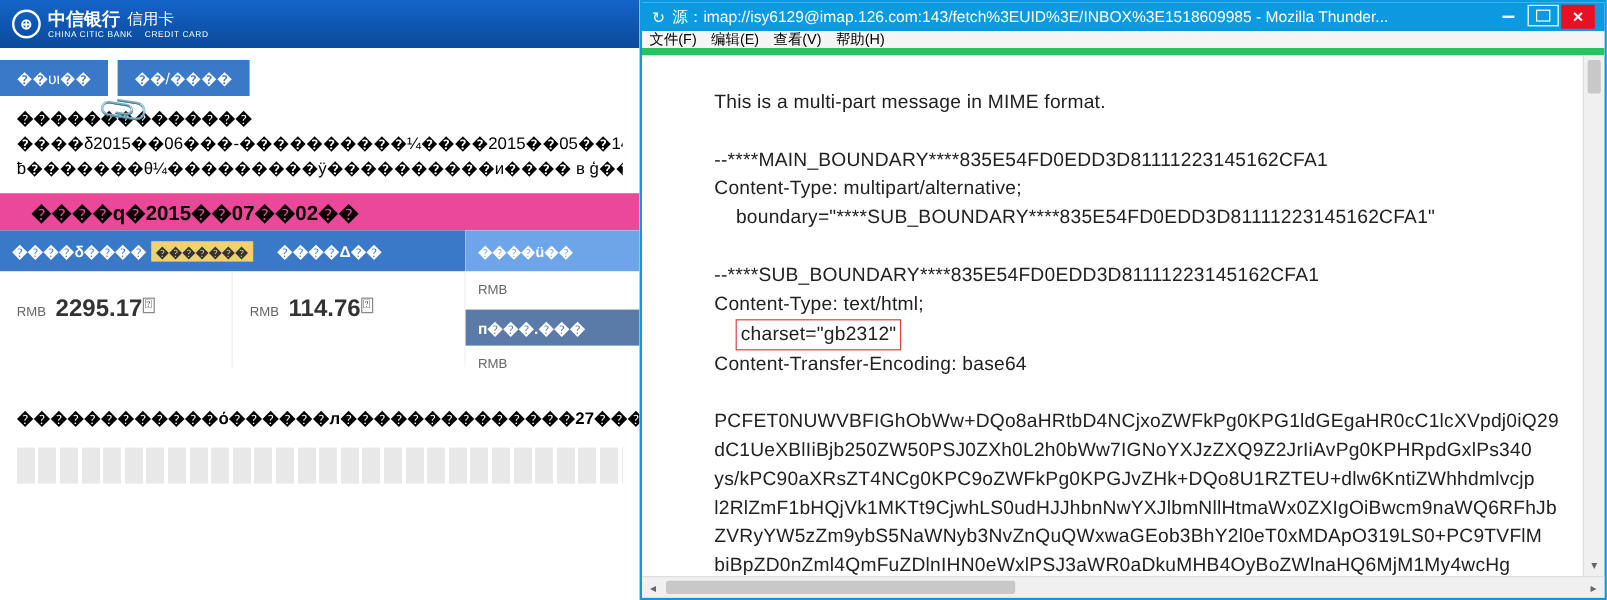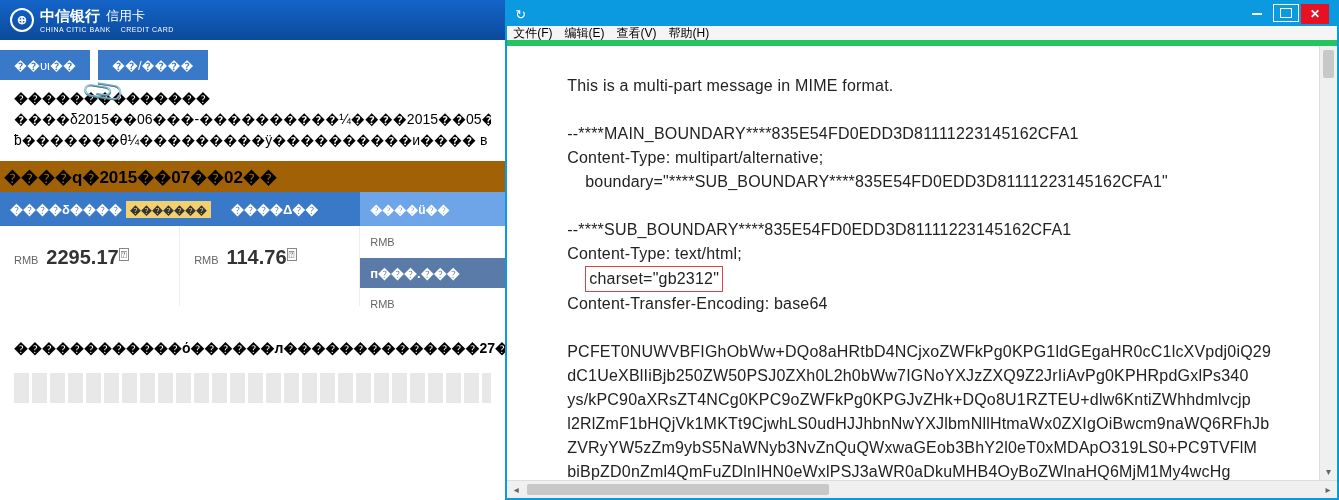"源：imap://isy6129@imap.126.com:143/fetch%" span.ttxt { html: none -> <span><span>源：</span><span>imap://isy6129@imap.126.com:143/fetch%3EUID%3E/INBOX%3E1518609985 - Mozilla Thunder...</span></span> }
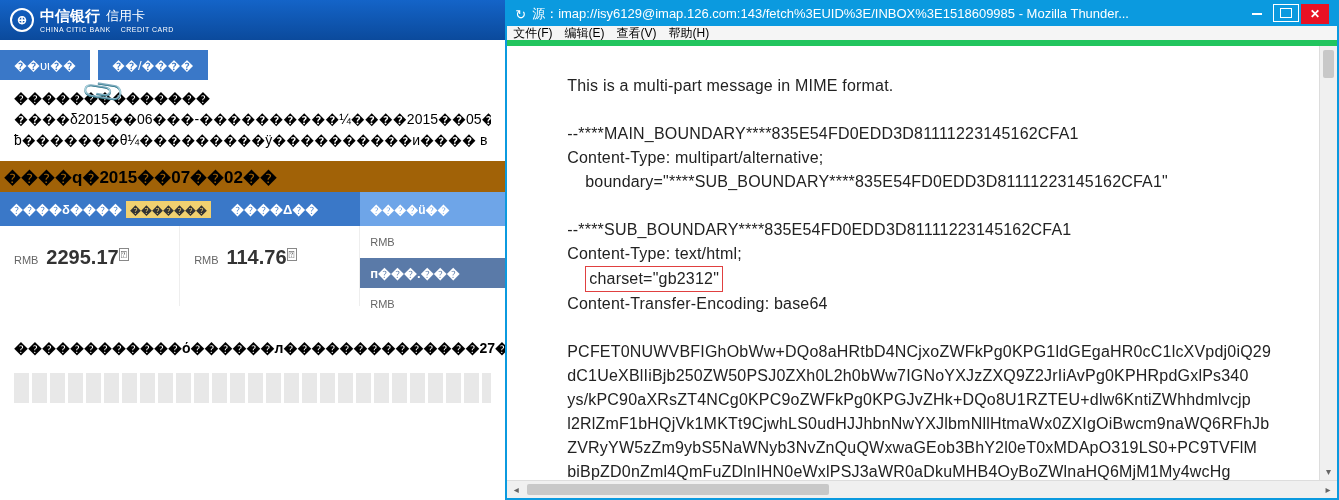"This is a multi-part message" .content-wrap { gap: 28px -> none }
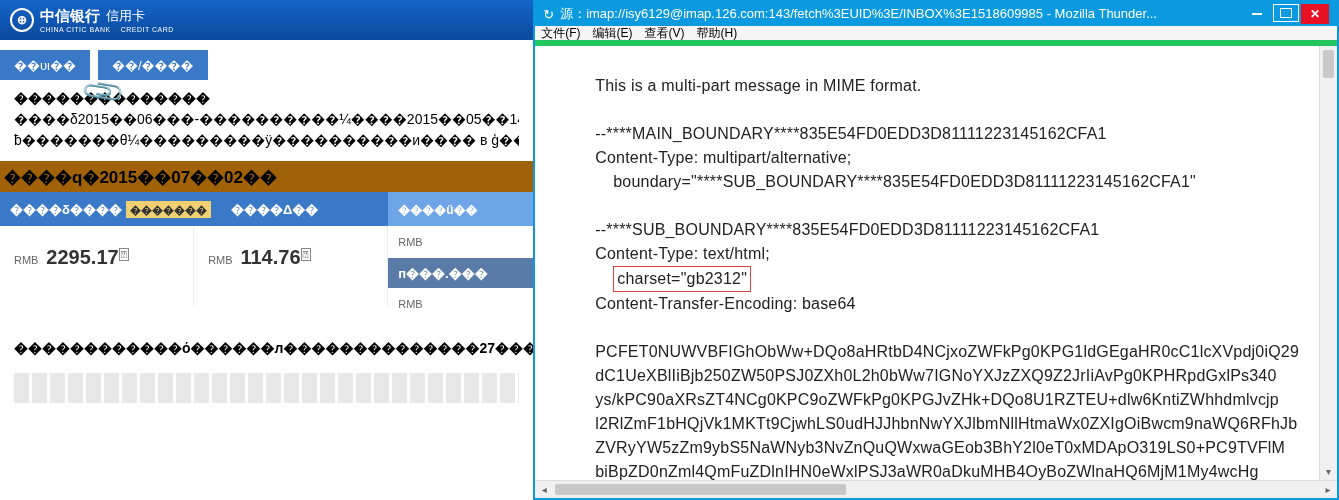"����q�2015��07��02��" .green-bar { background: #a16207 -> #ec4899; padding: 4px 4px -> 4px 26px }
